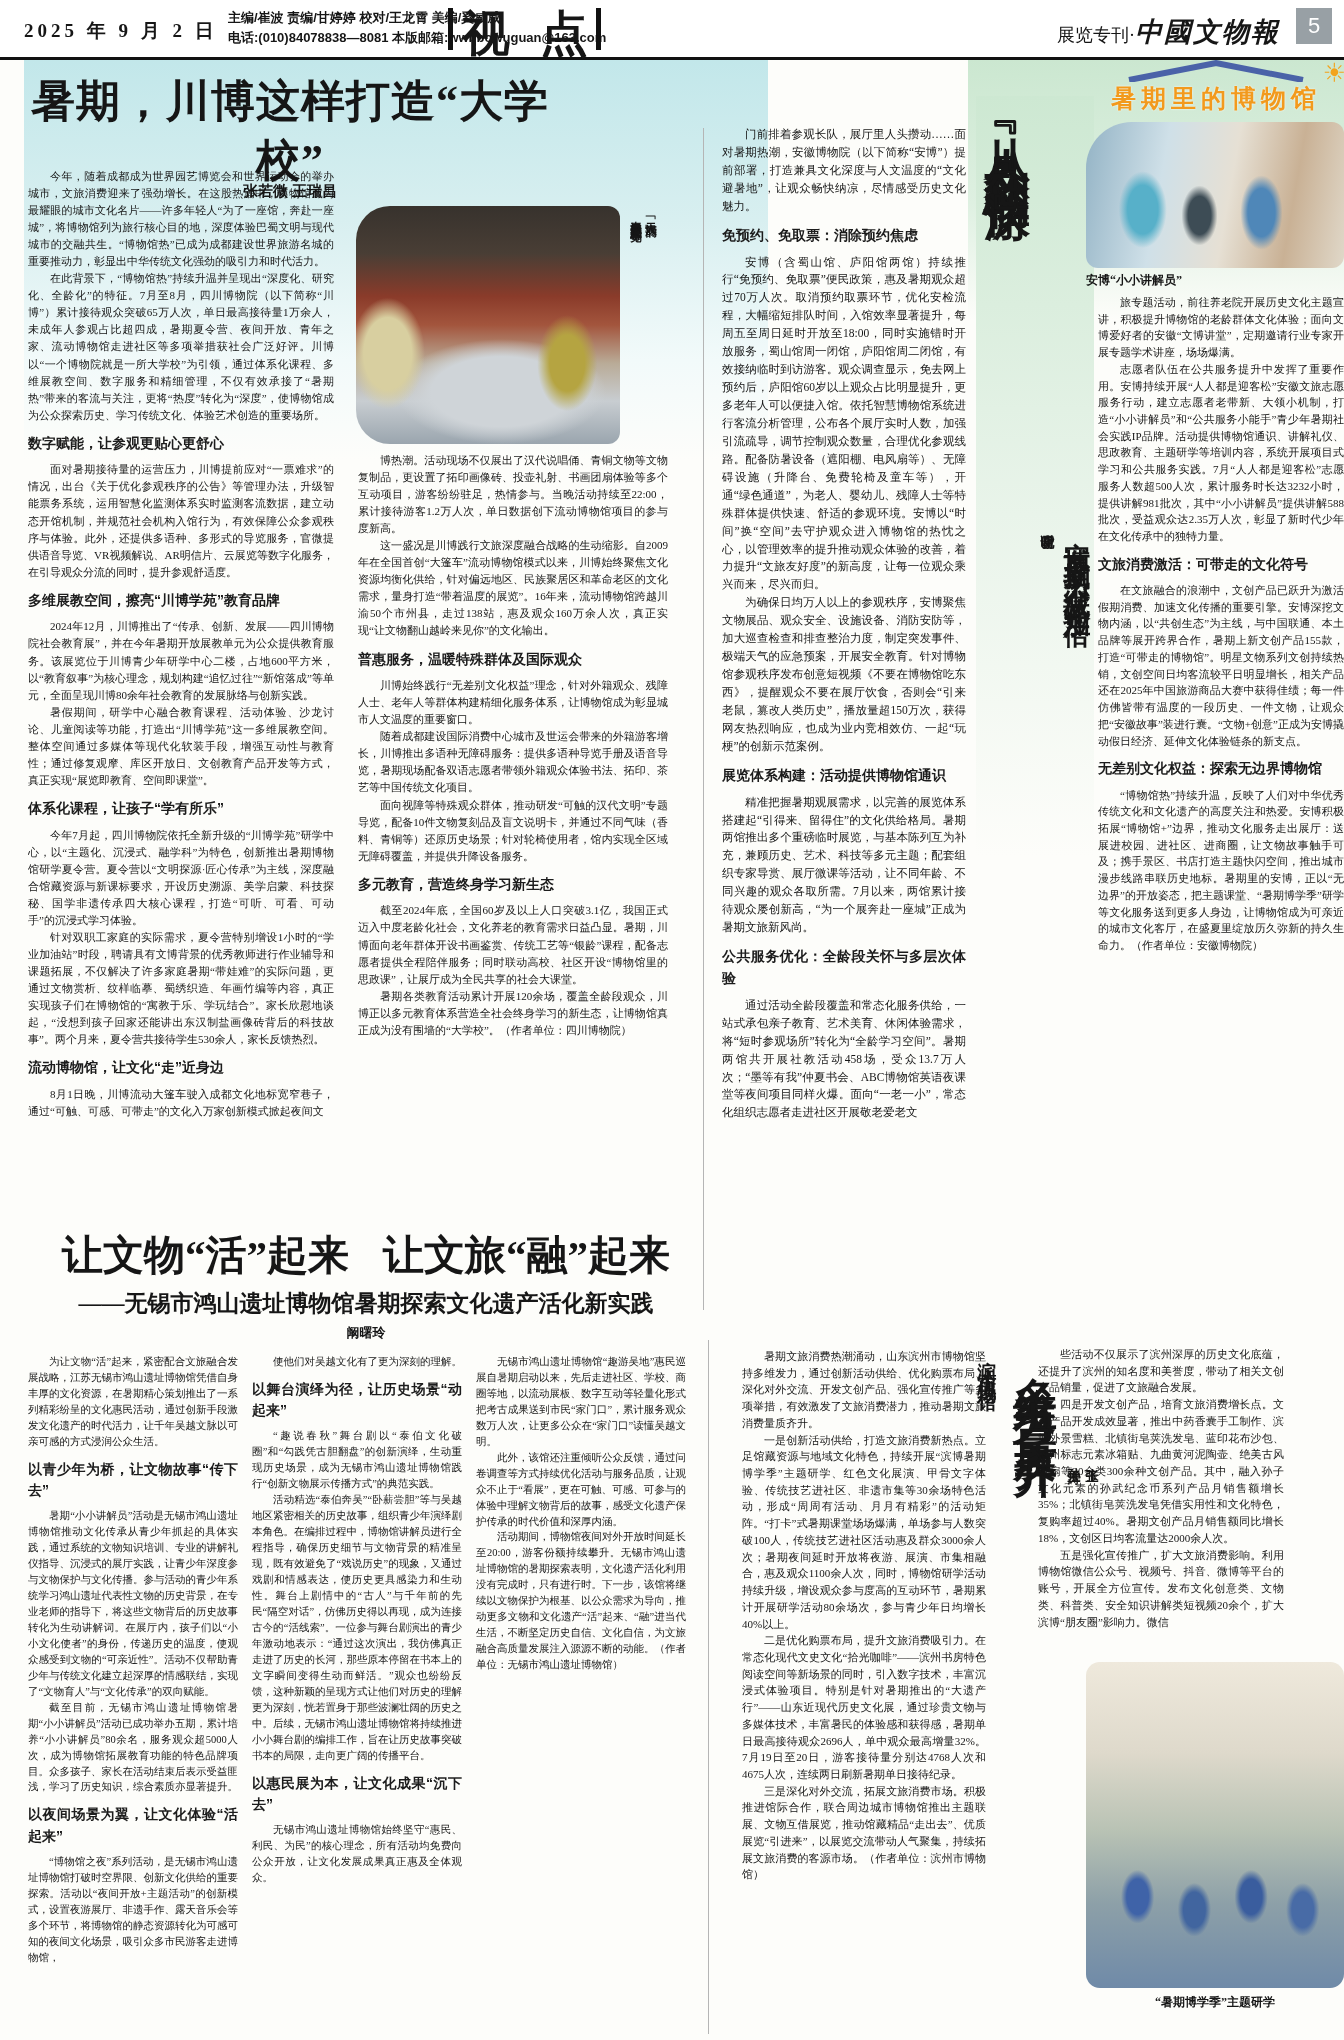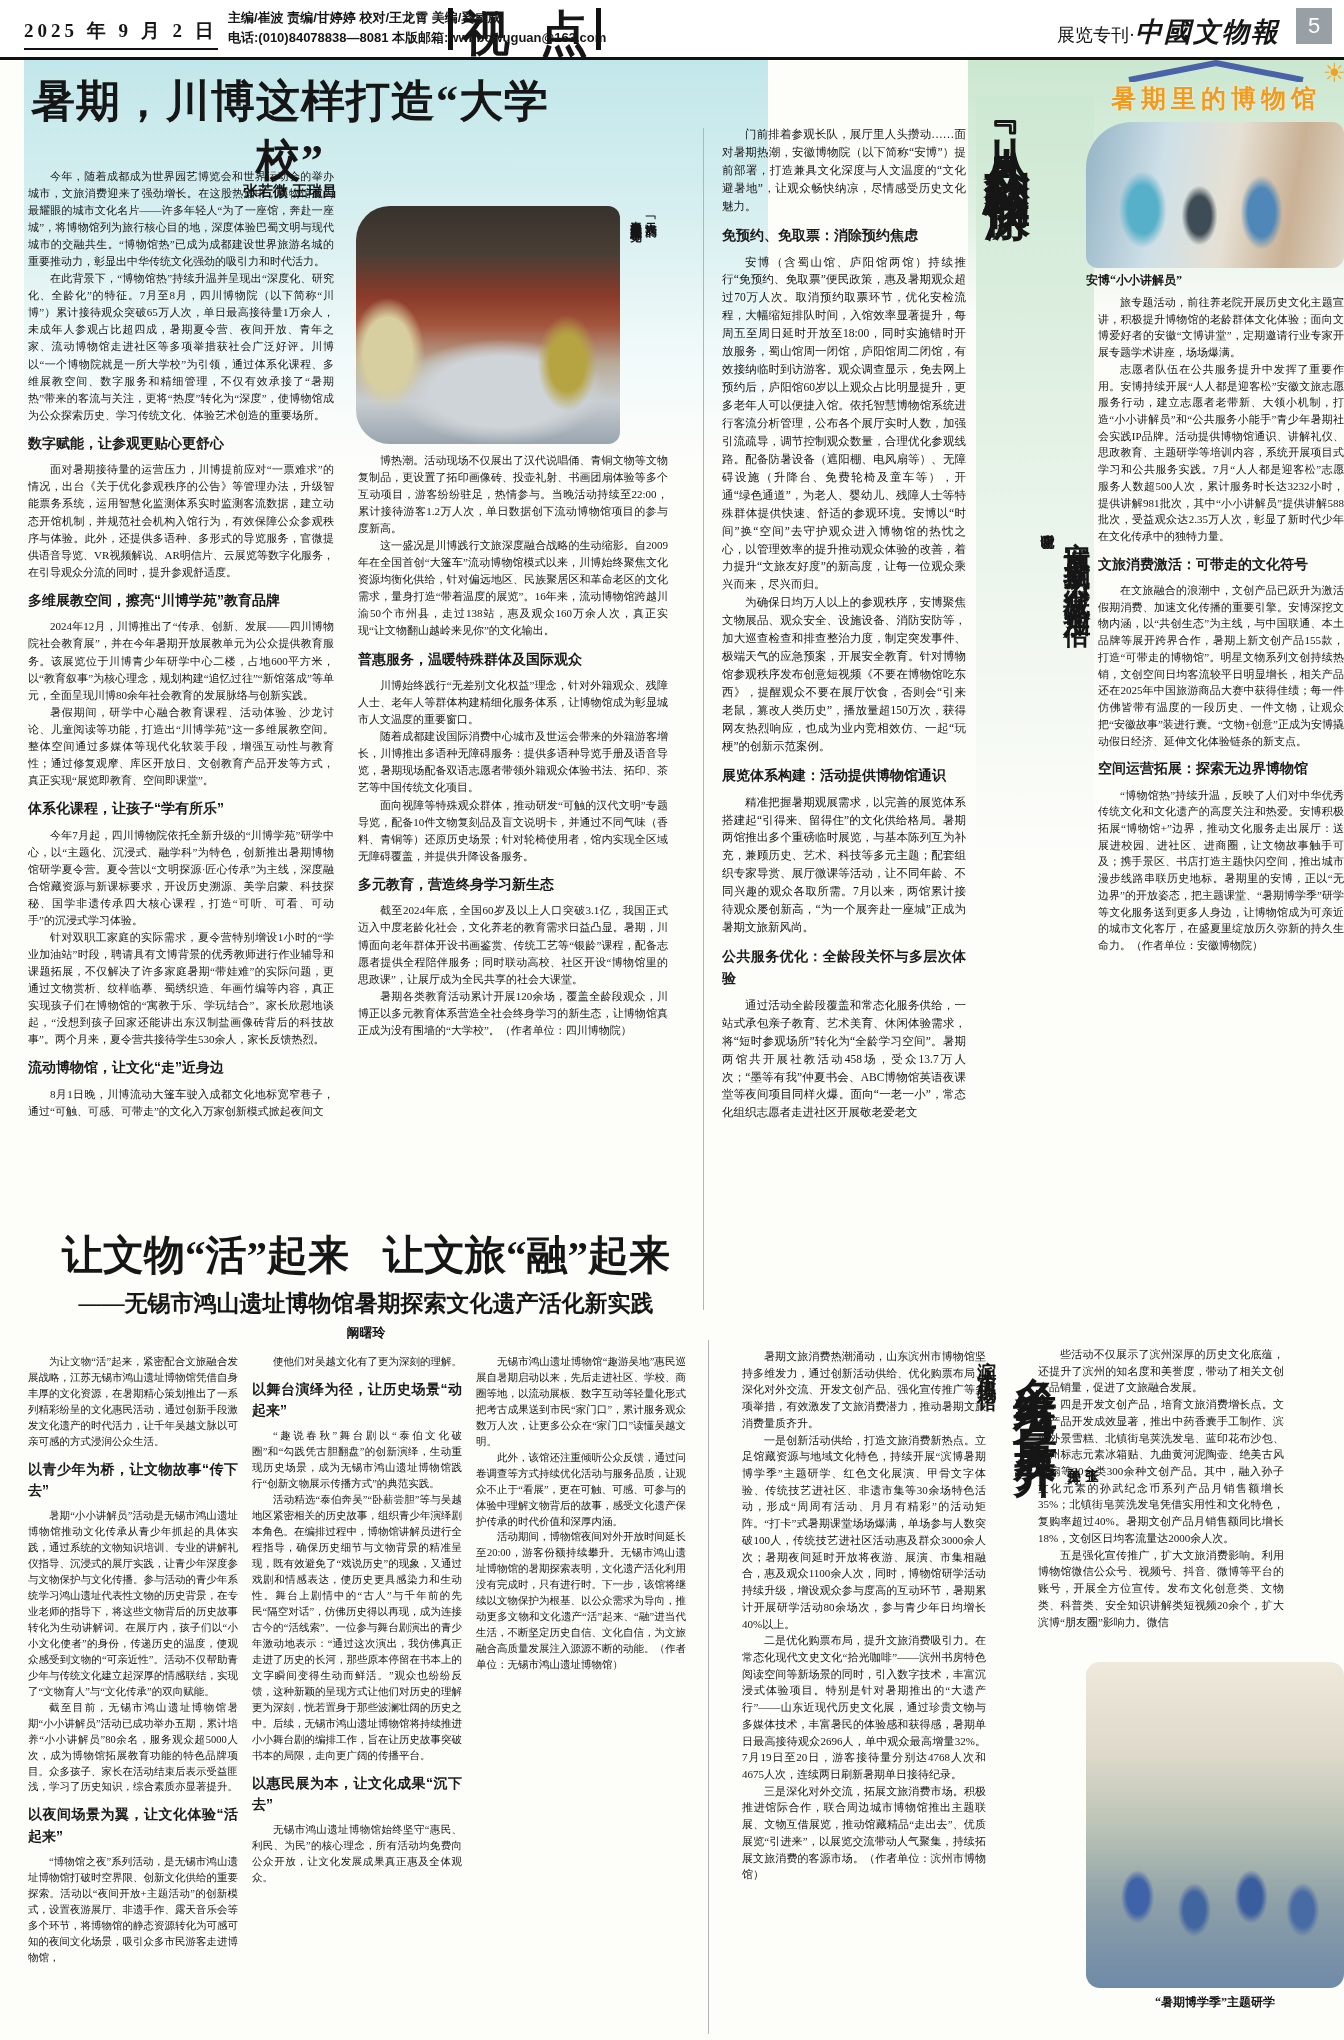"2025 年 9 月 2" .mh-date { padding-bottom: 4px -> 14px }
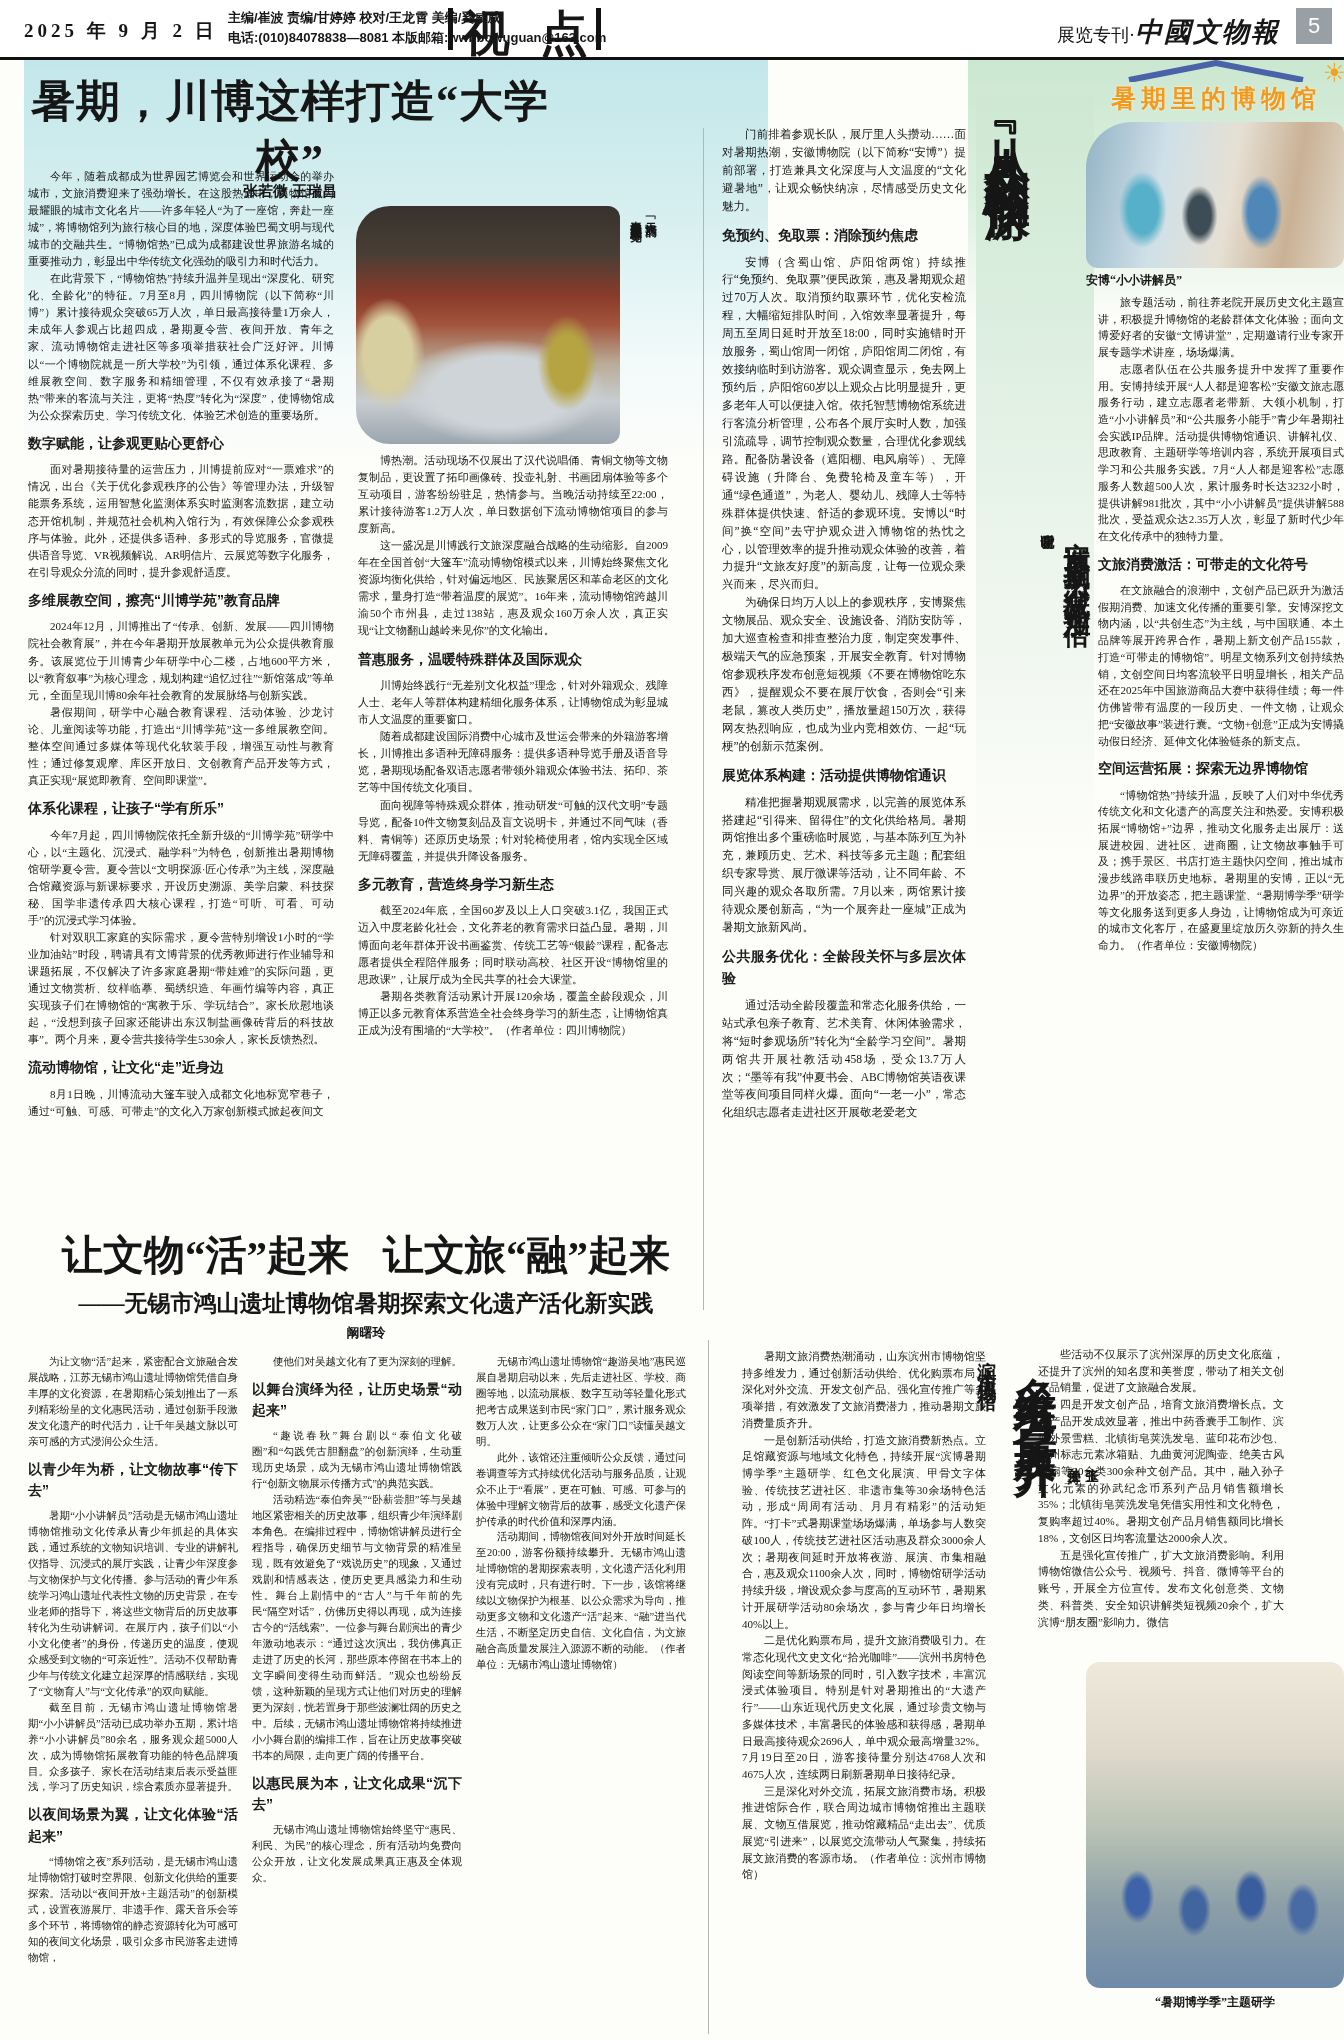"空间运营拓展：探索无边界博物馆" h3.subhead { text: 空间运营拓展 -> 无差别文化权益 }
